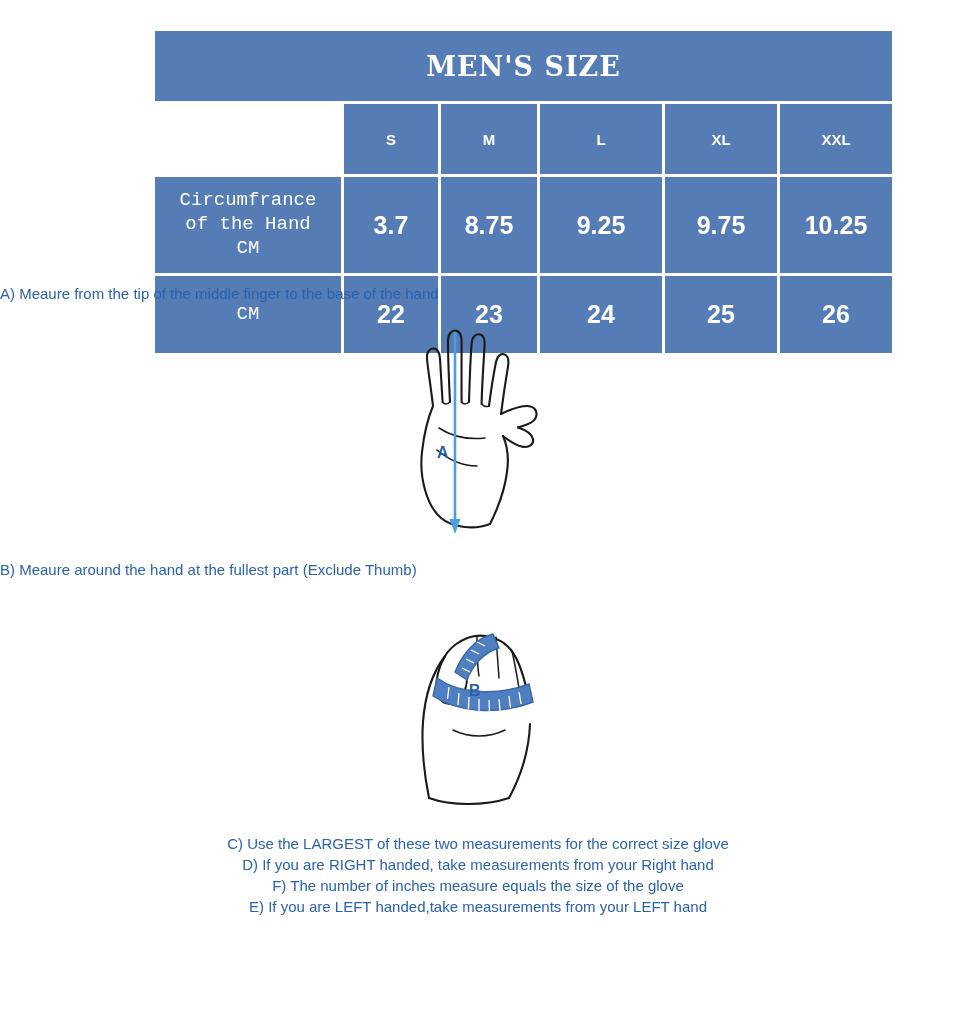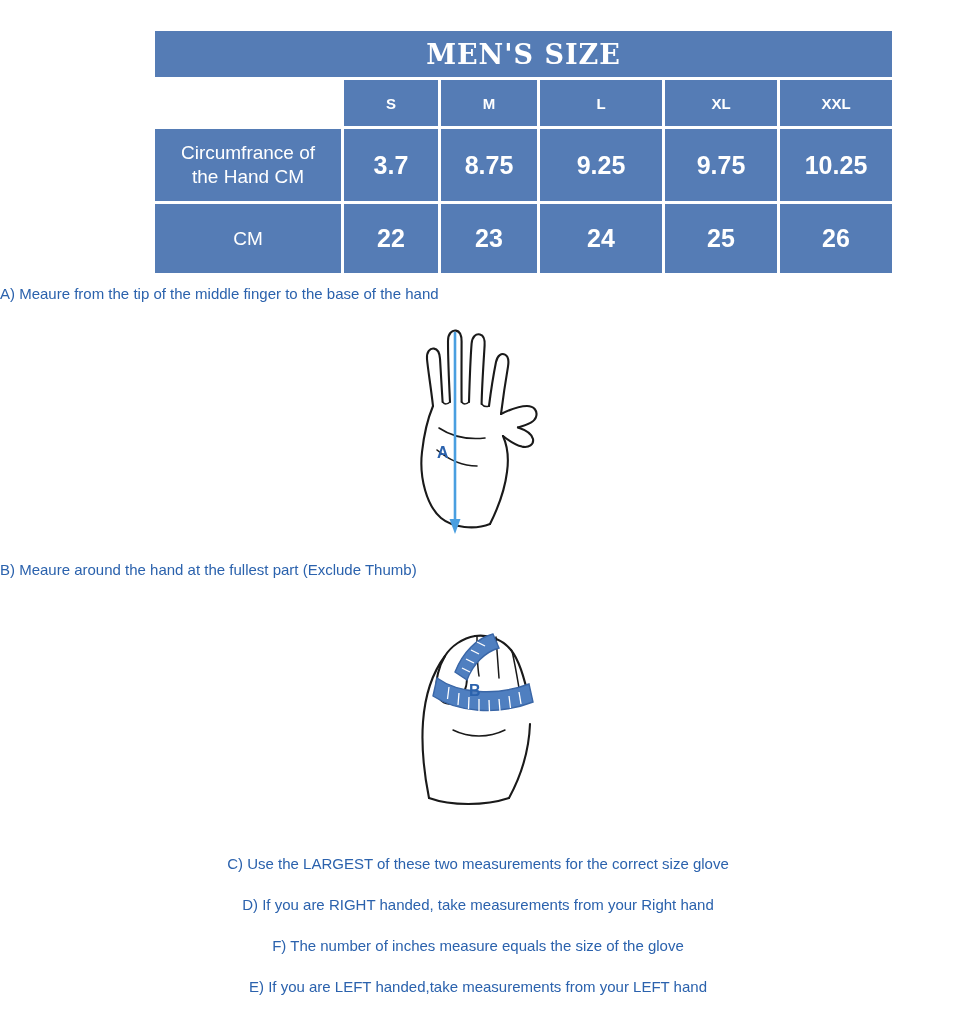"MEN'S SIZE" table.size-table td { padding: 0 -> 12px }
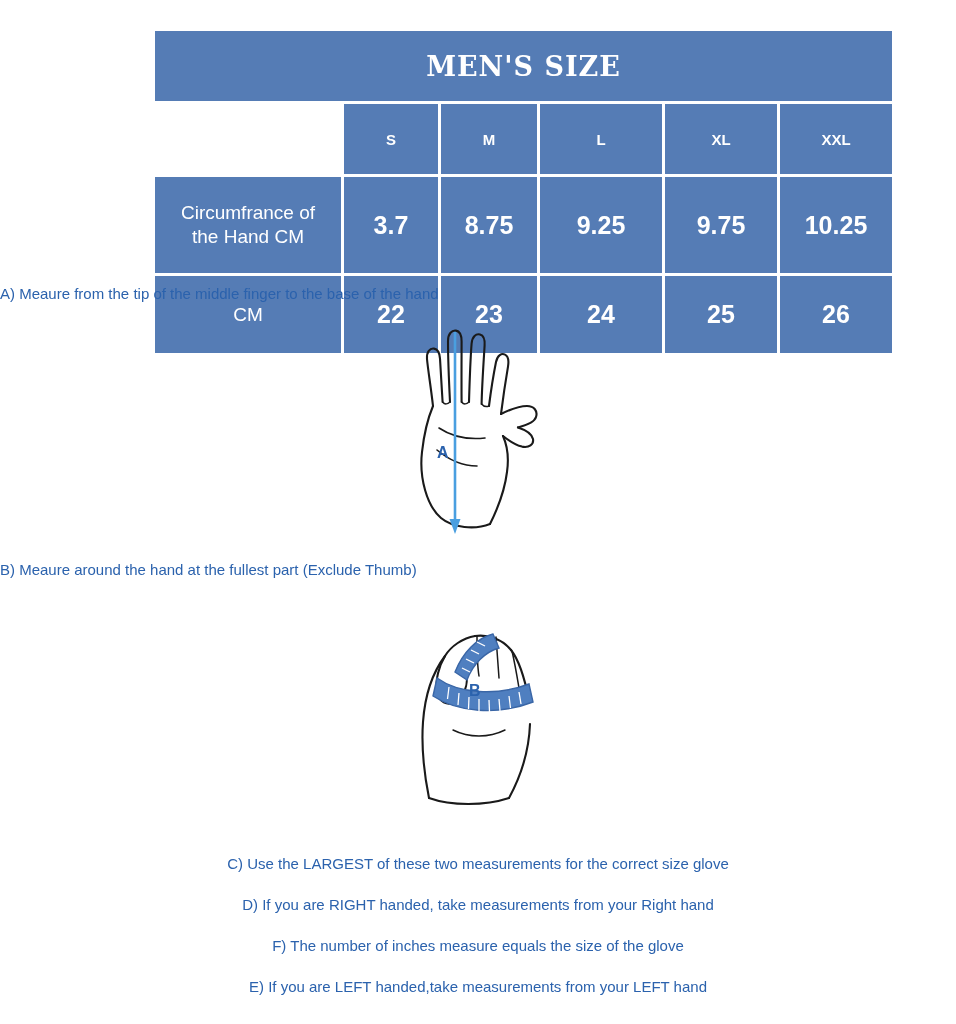"Circumfrance of the Hand CM" .rowlabel { font-family: none -> Liberation Mono, monospace }
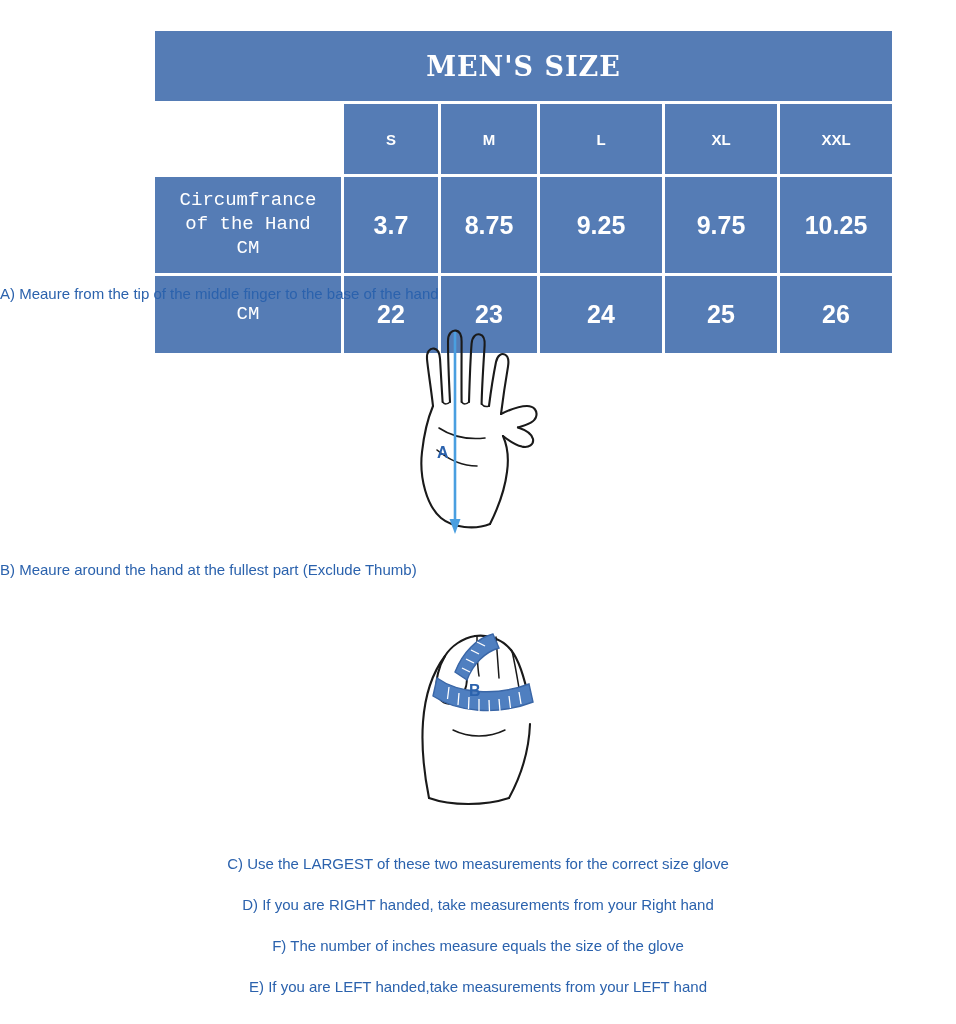"C) Use the LARGEST of" .footer-list div { margin-top: 20px -> none }
